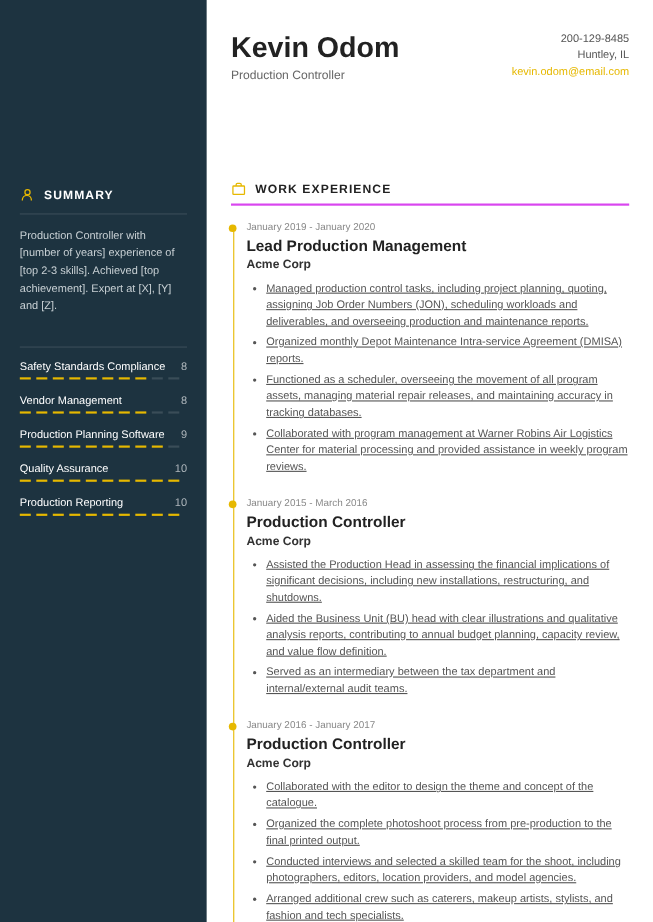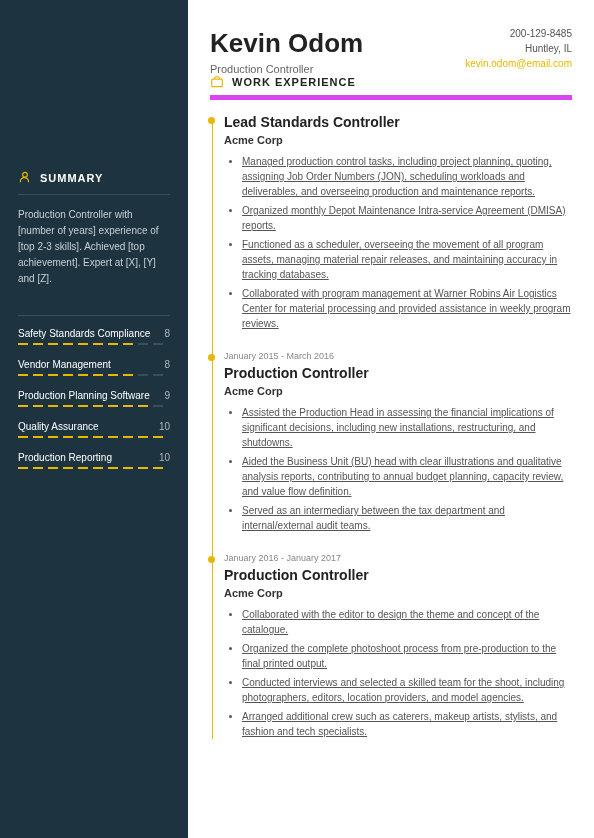"Kevin Odom" .header { align-items: none -> flex-end; margin-bottom: none -> 90px }
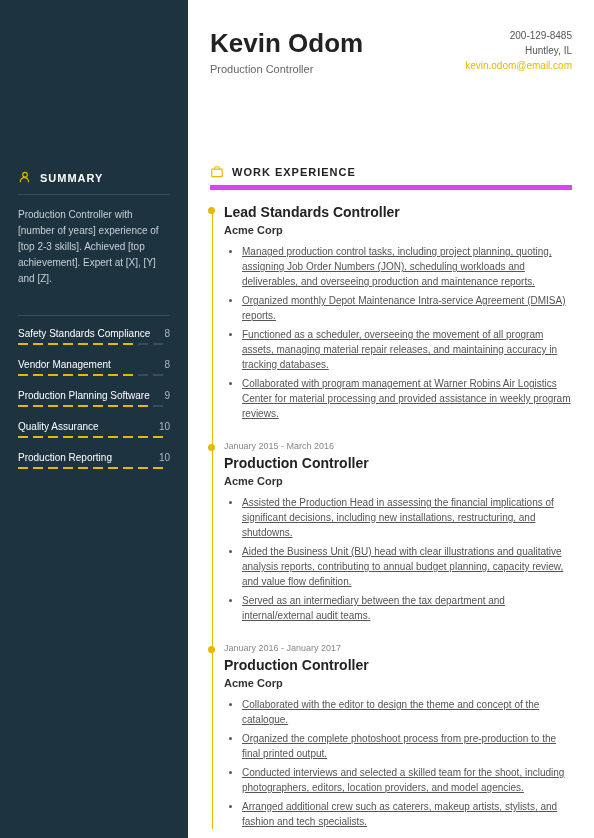"WORK EXPERIENCE" .section-header-main { border-bottom: 5px solid #d946ef -> 2px solid #d946ef }
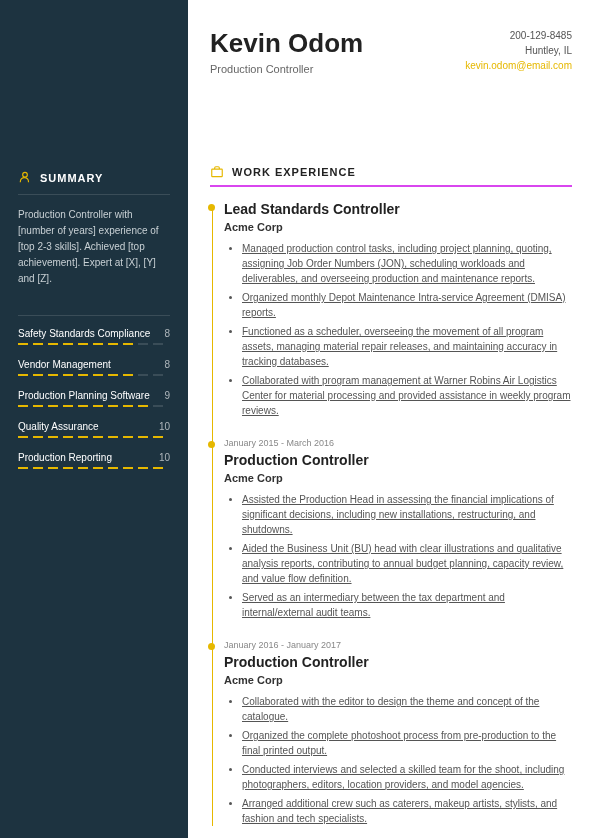"January 2019 - January 2020" div.job-dates { html: none -> <div>January 2019 - January 2020</div> }
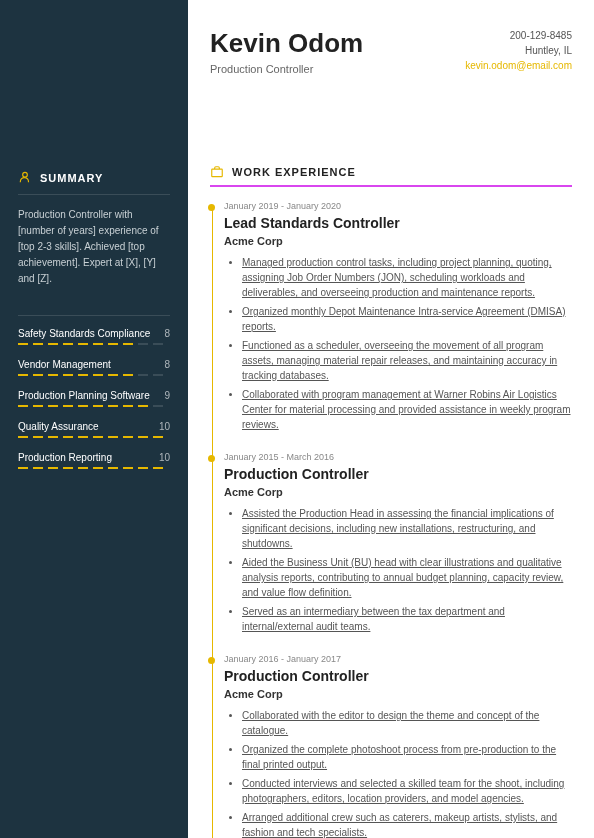"Lead Standards Controller" div.job-title { text: Standards Controller -> Production Management }
